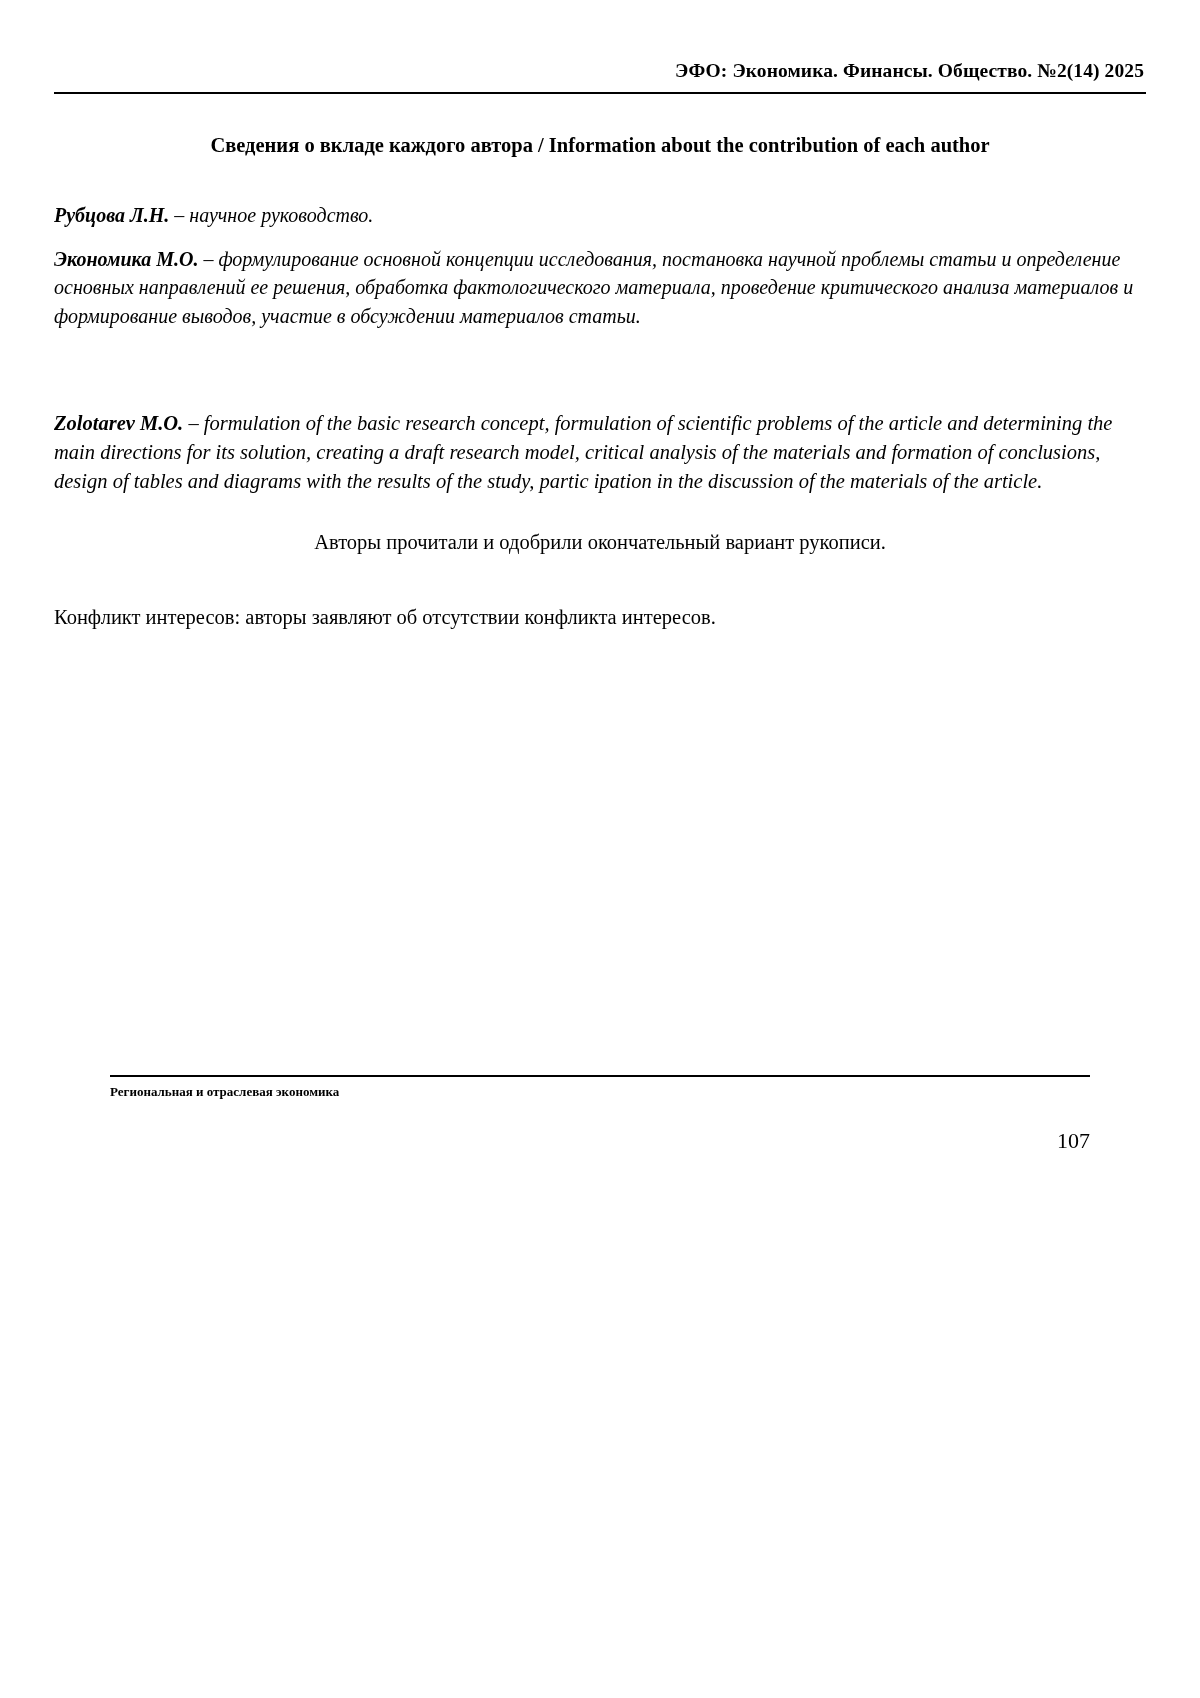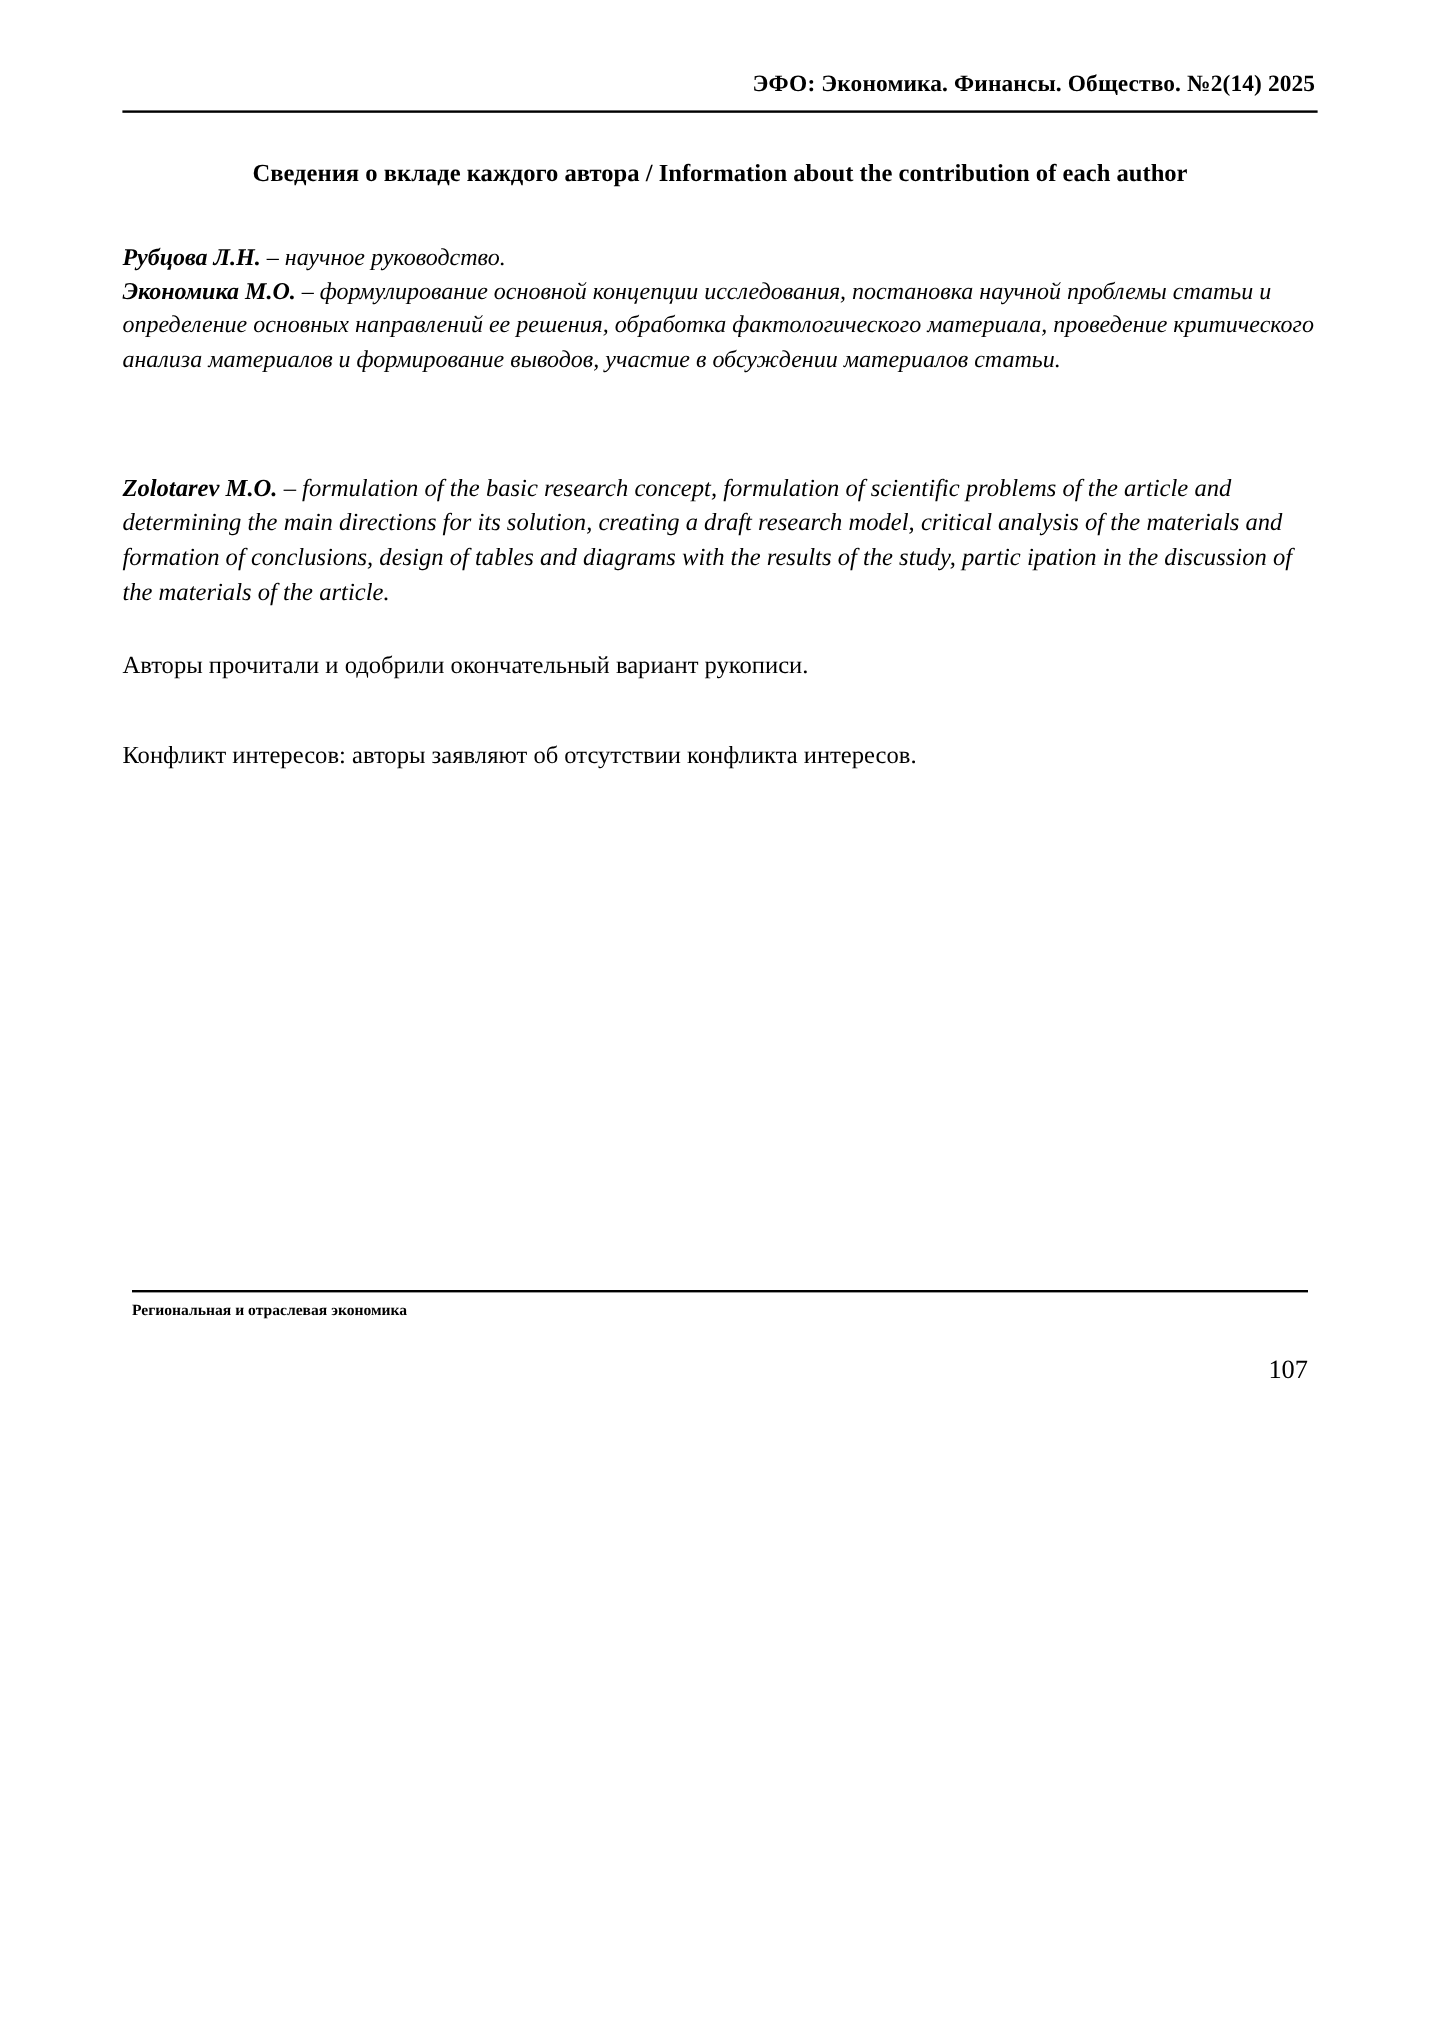"ЭФО: Экономика. Финансы. Общество." .page { padding: 0 102px -> 0 54px }
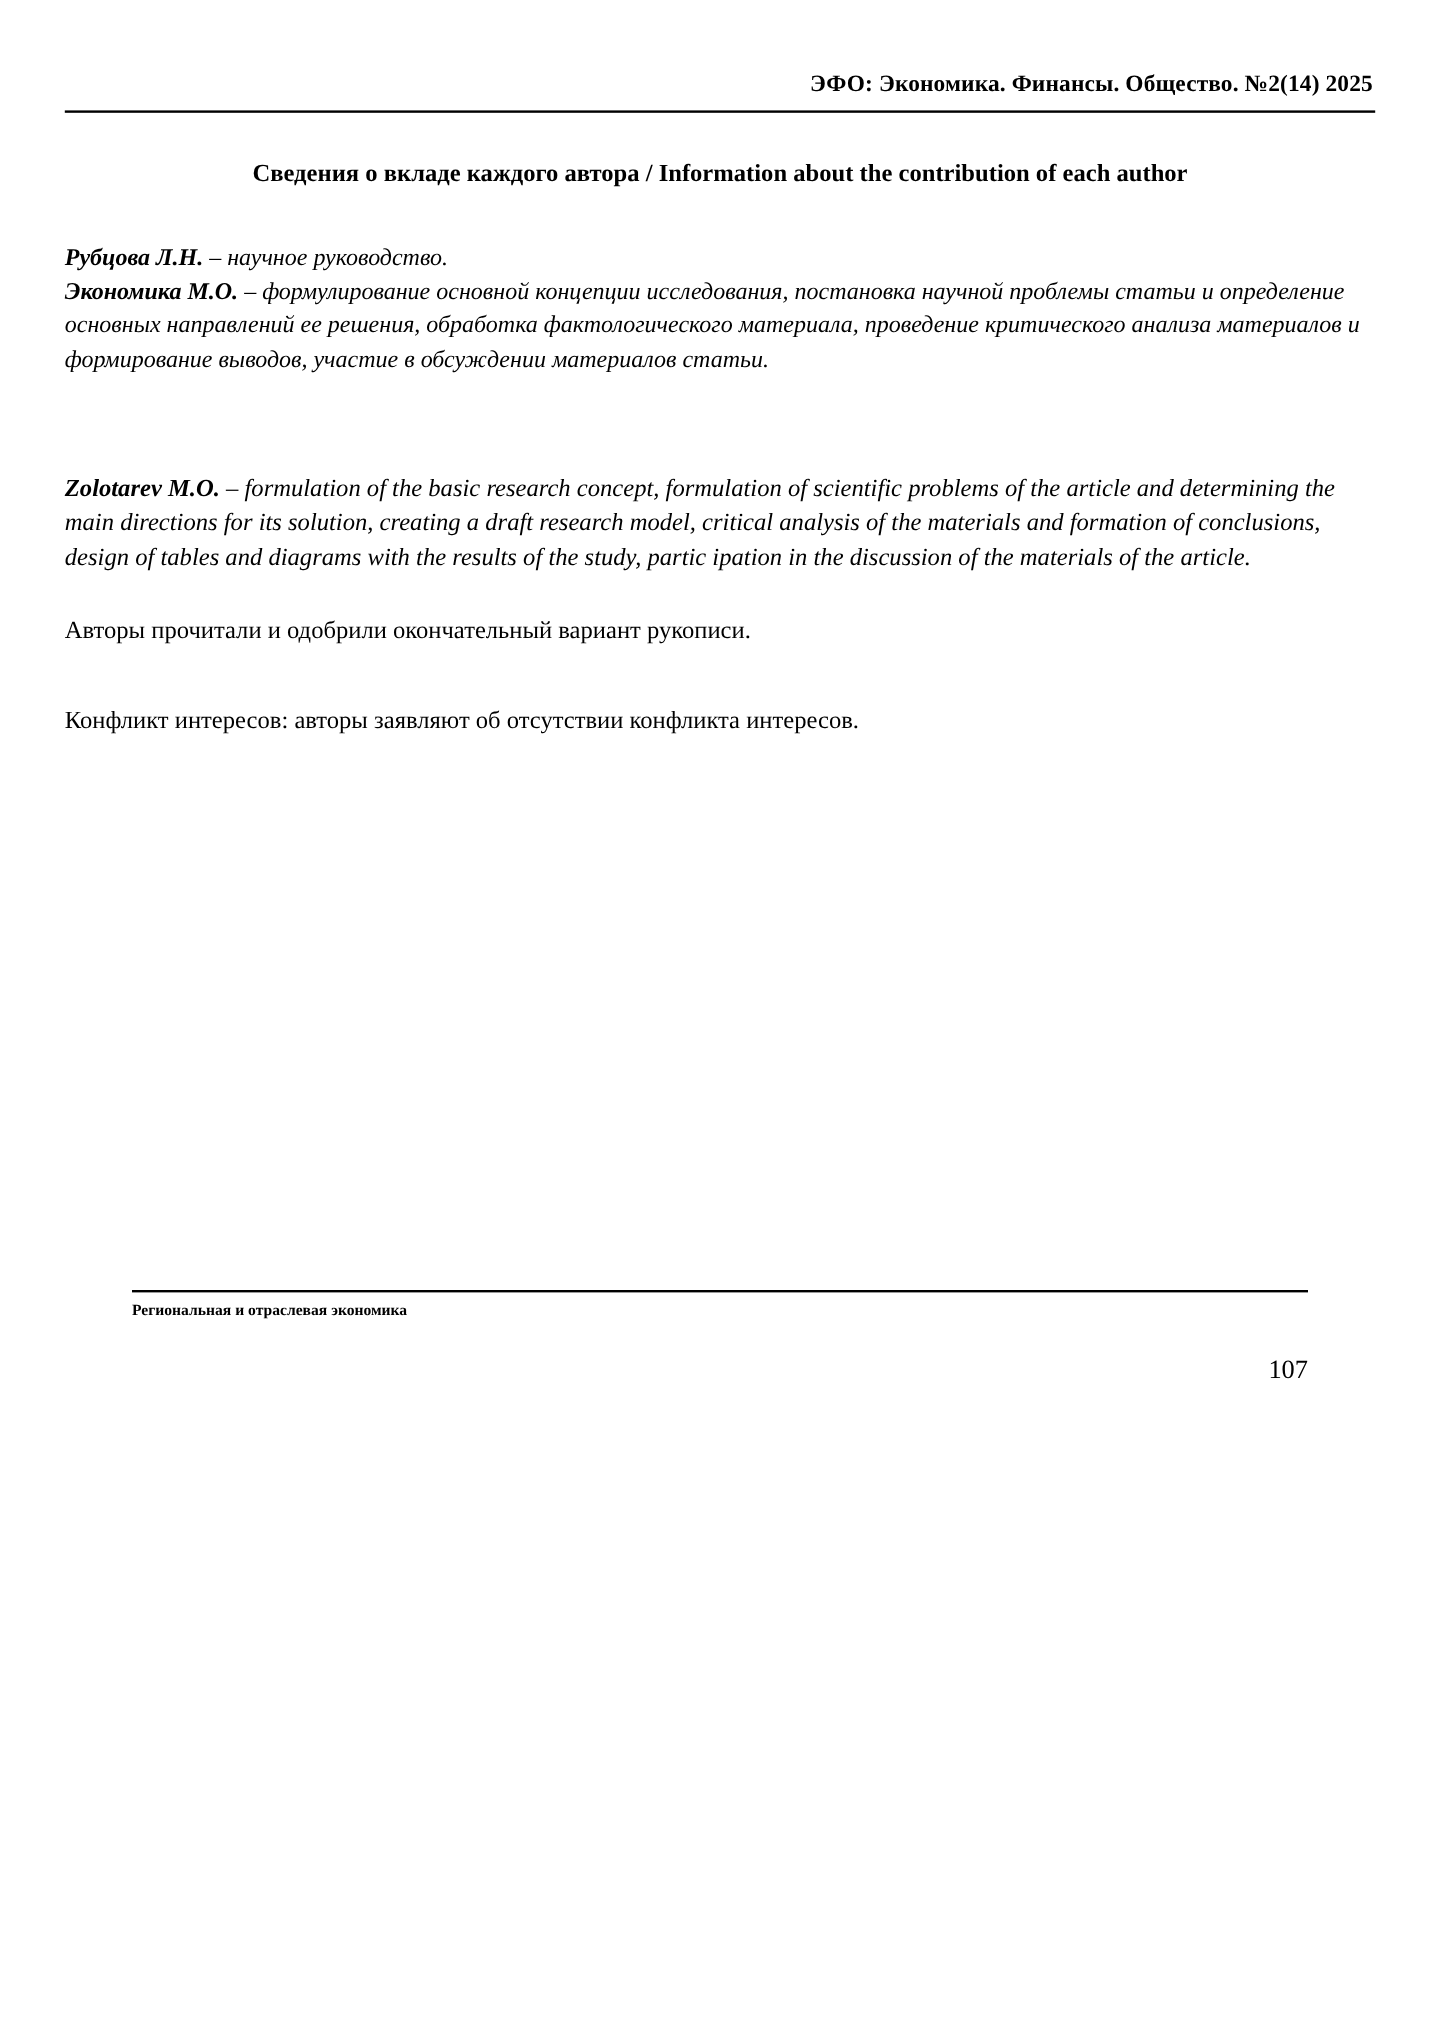"Рубцова Л.Н. – научное руководство." .para.italic { margin-top: none -> 16px }
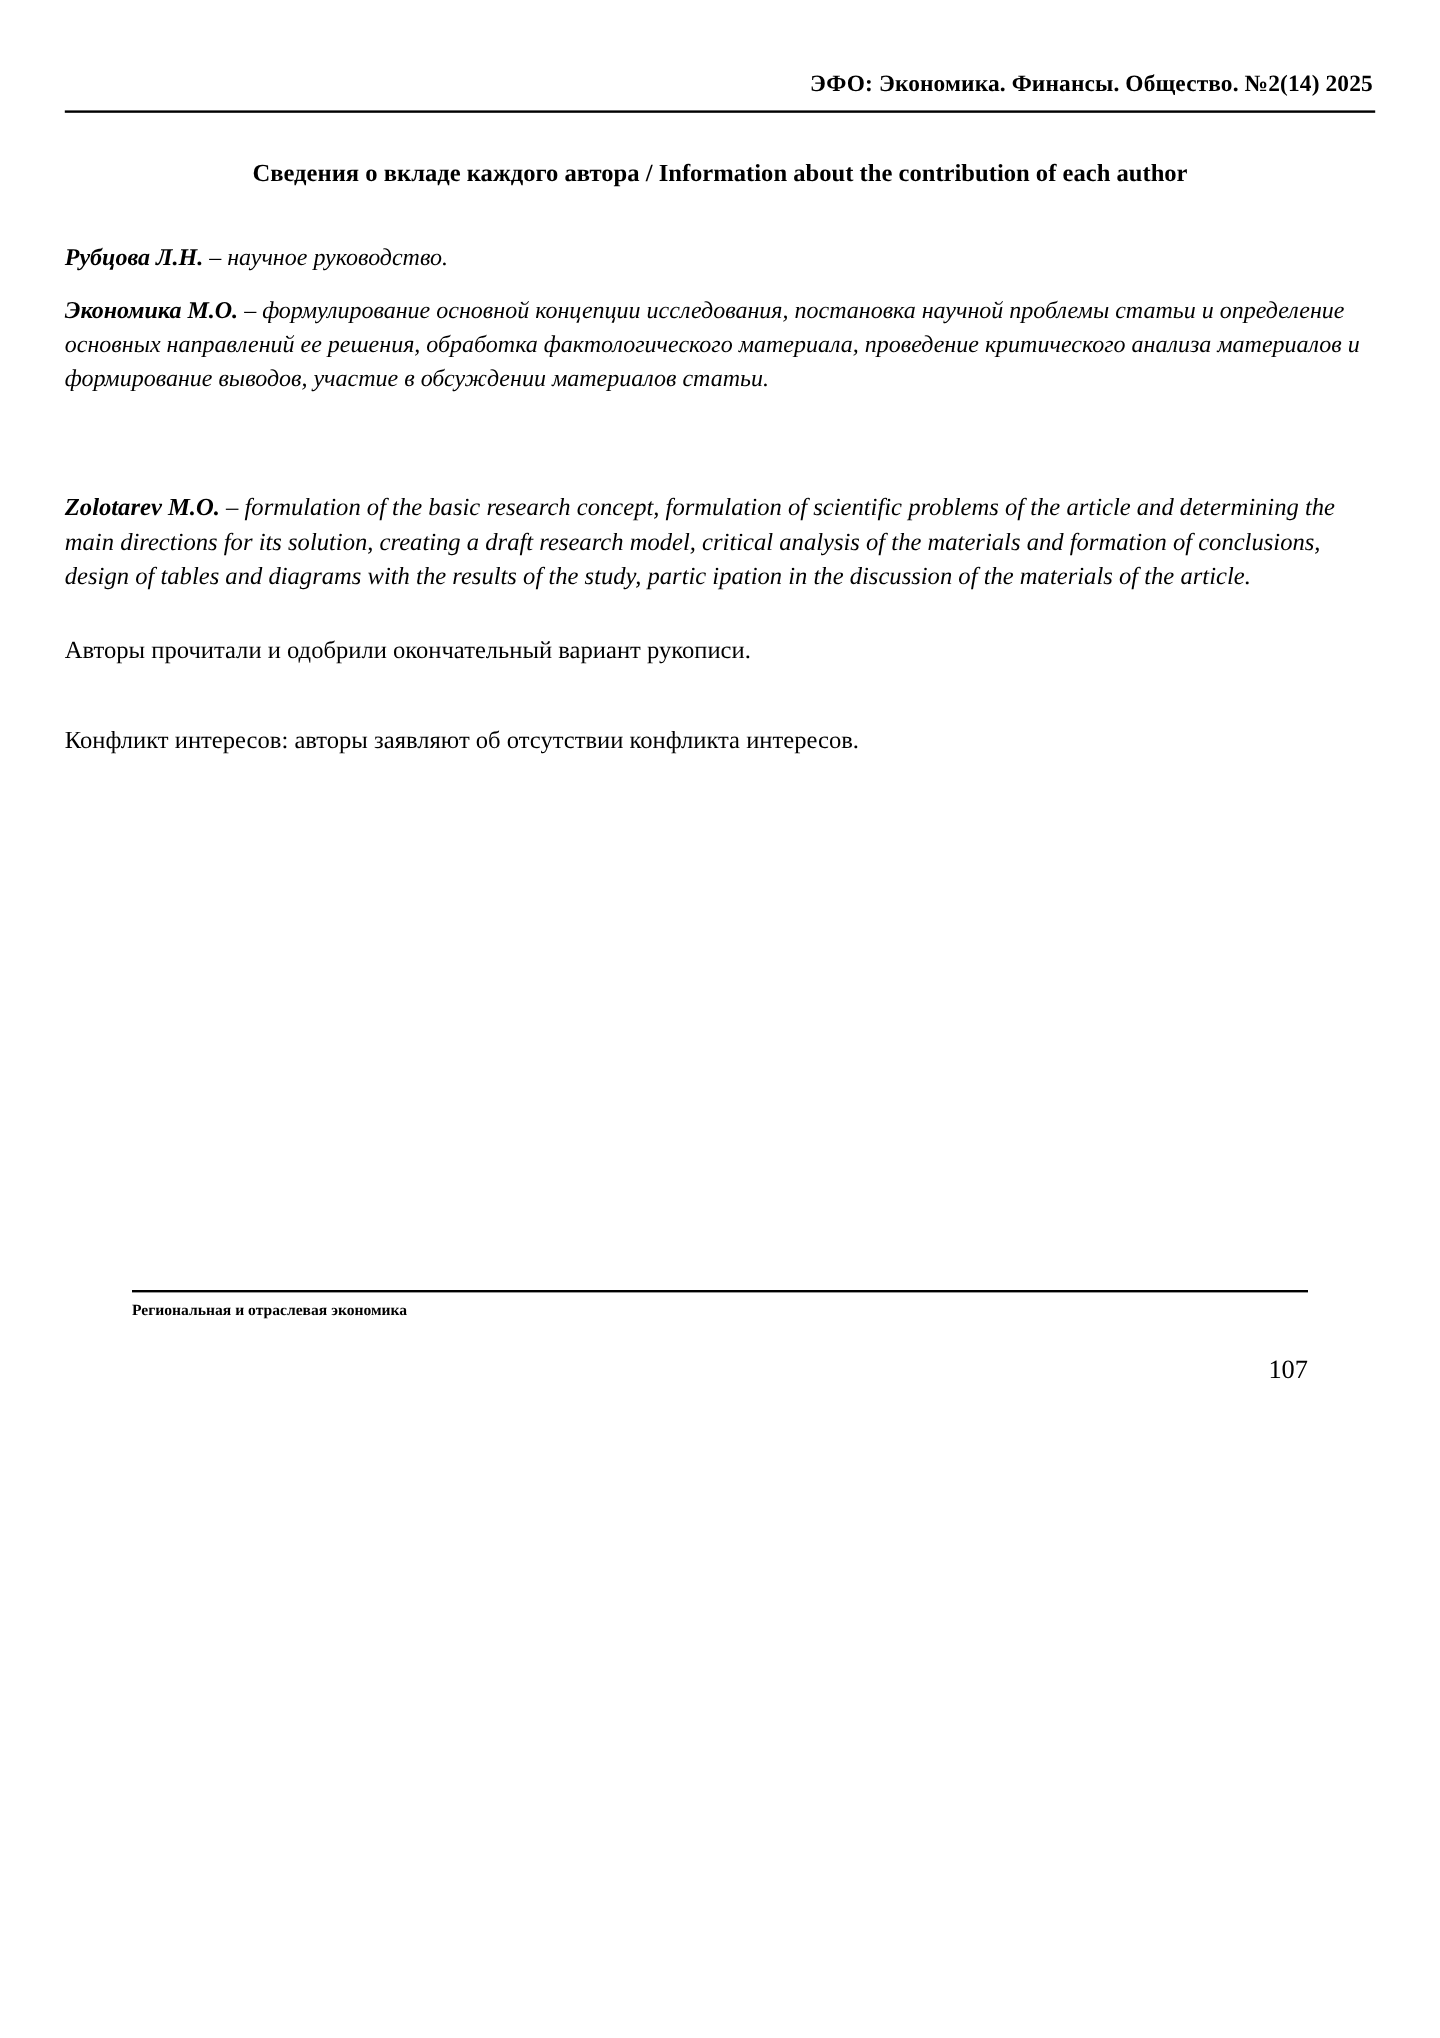"Авторы прочитали и одобрили" .note { text-align: left -> center }
